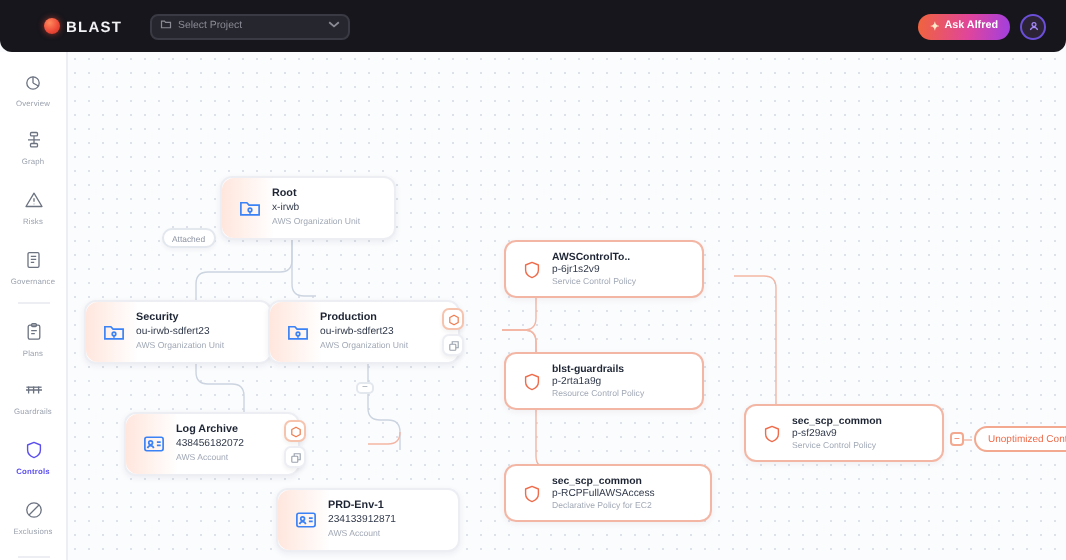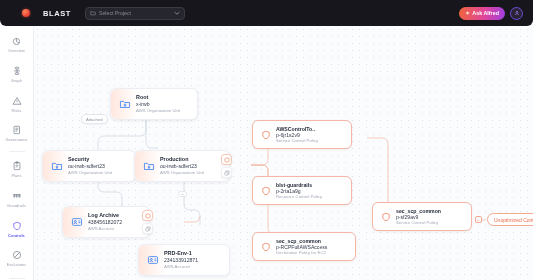"BLAST" .brand { gap: 13px -> 3px }
